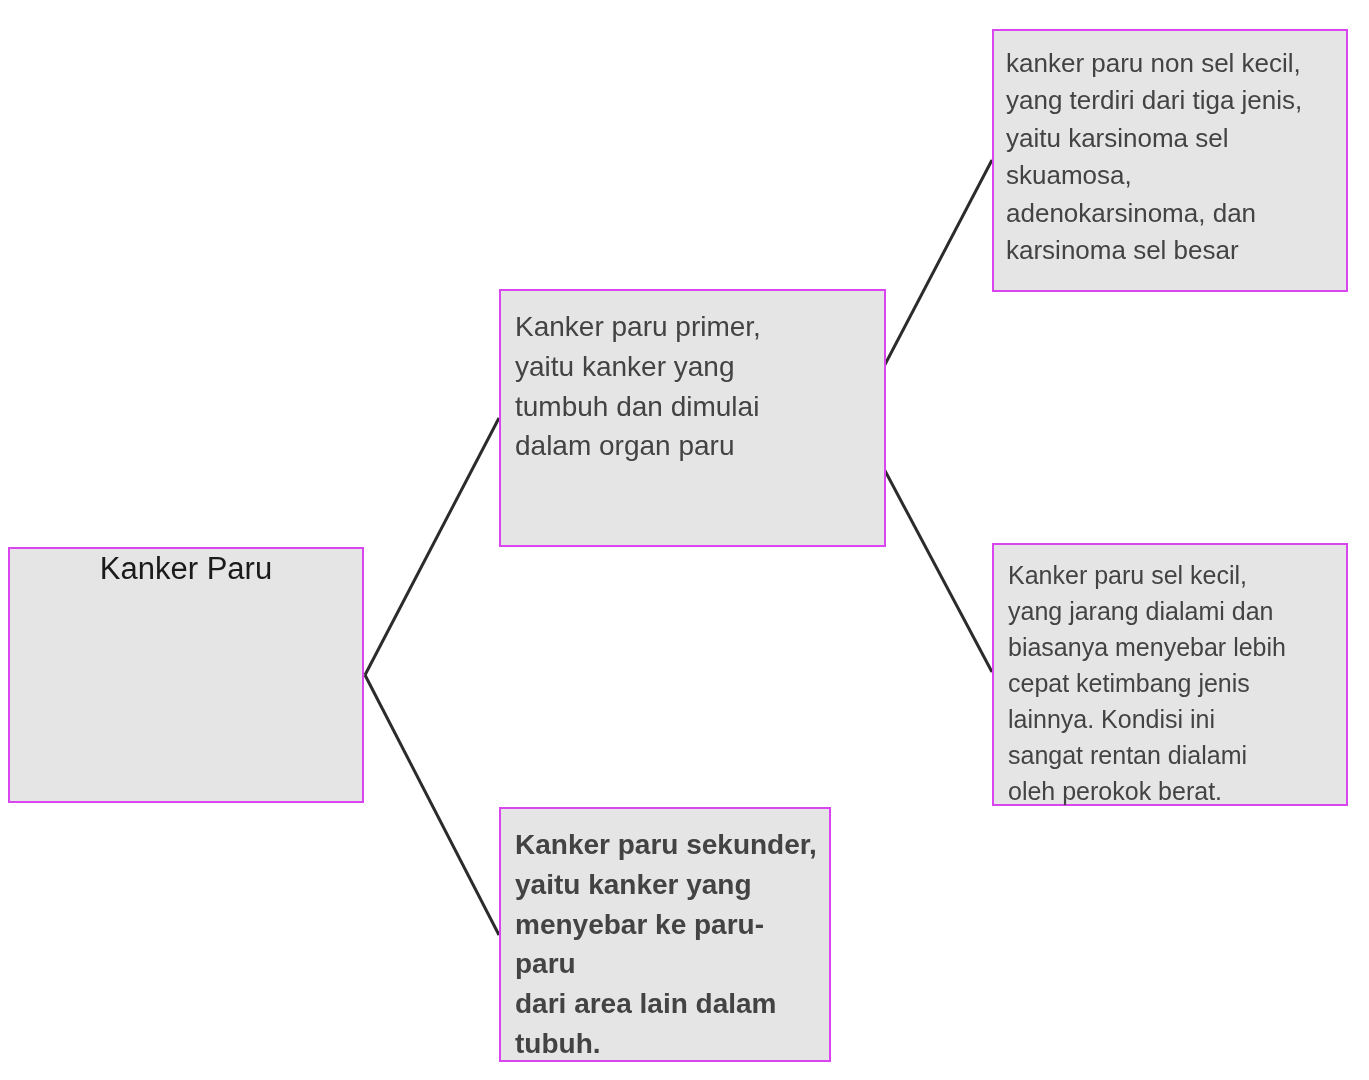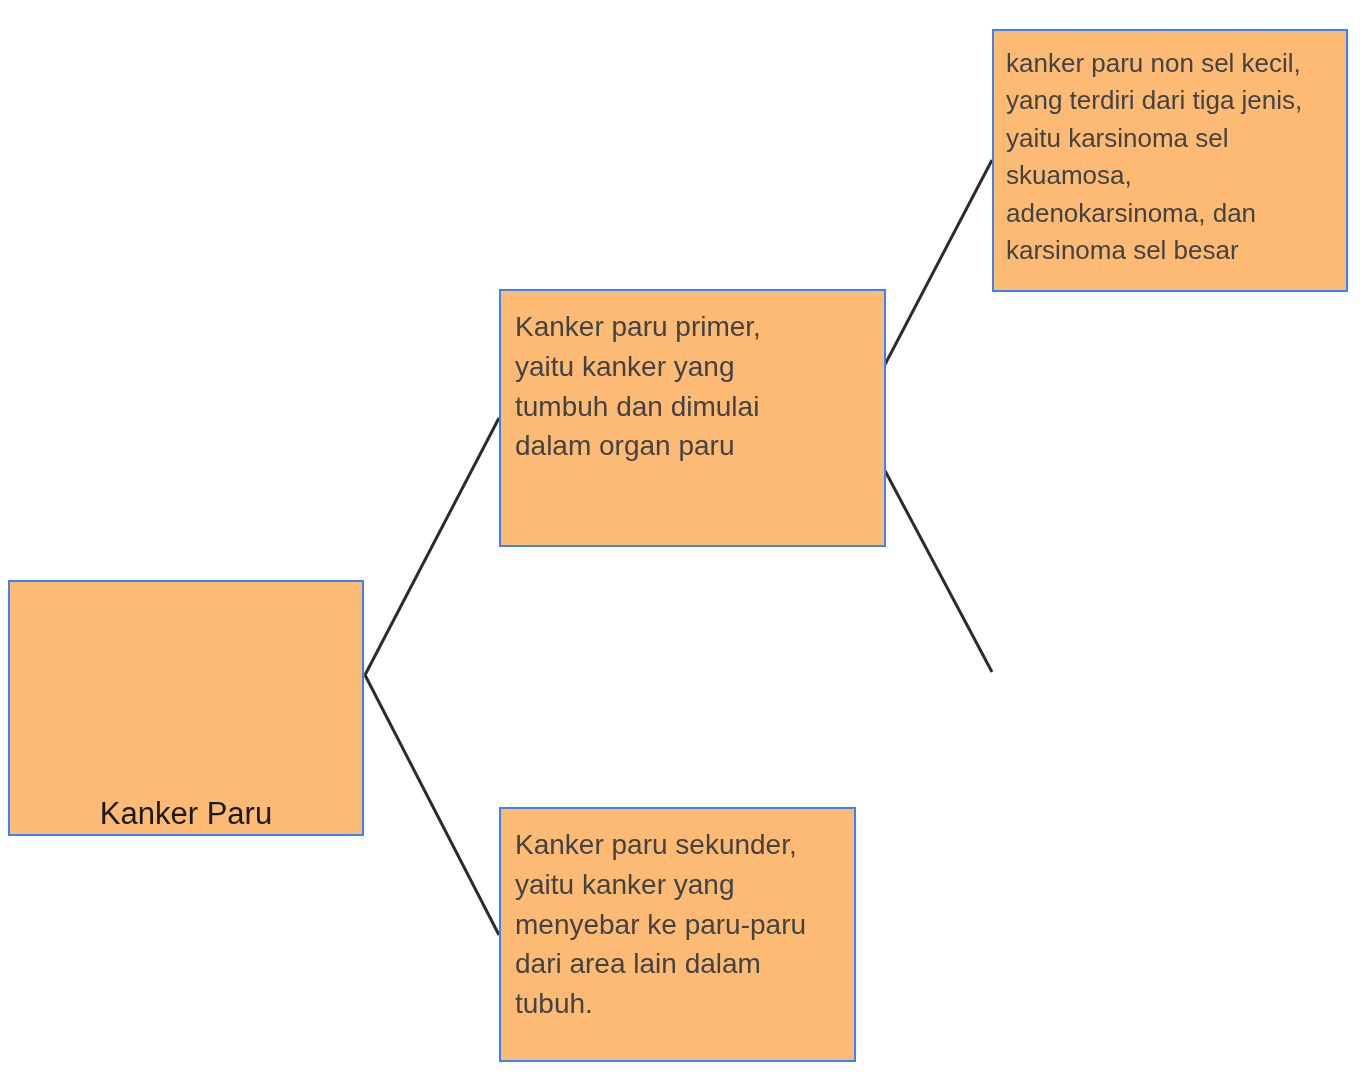"kanker paru non sel kecil," .node { background: #fdba74 -> #e5e5e5; border: 2px solid #3b82f6 -> 2px solid #d946ef }
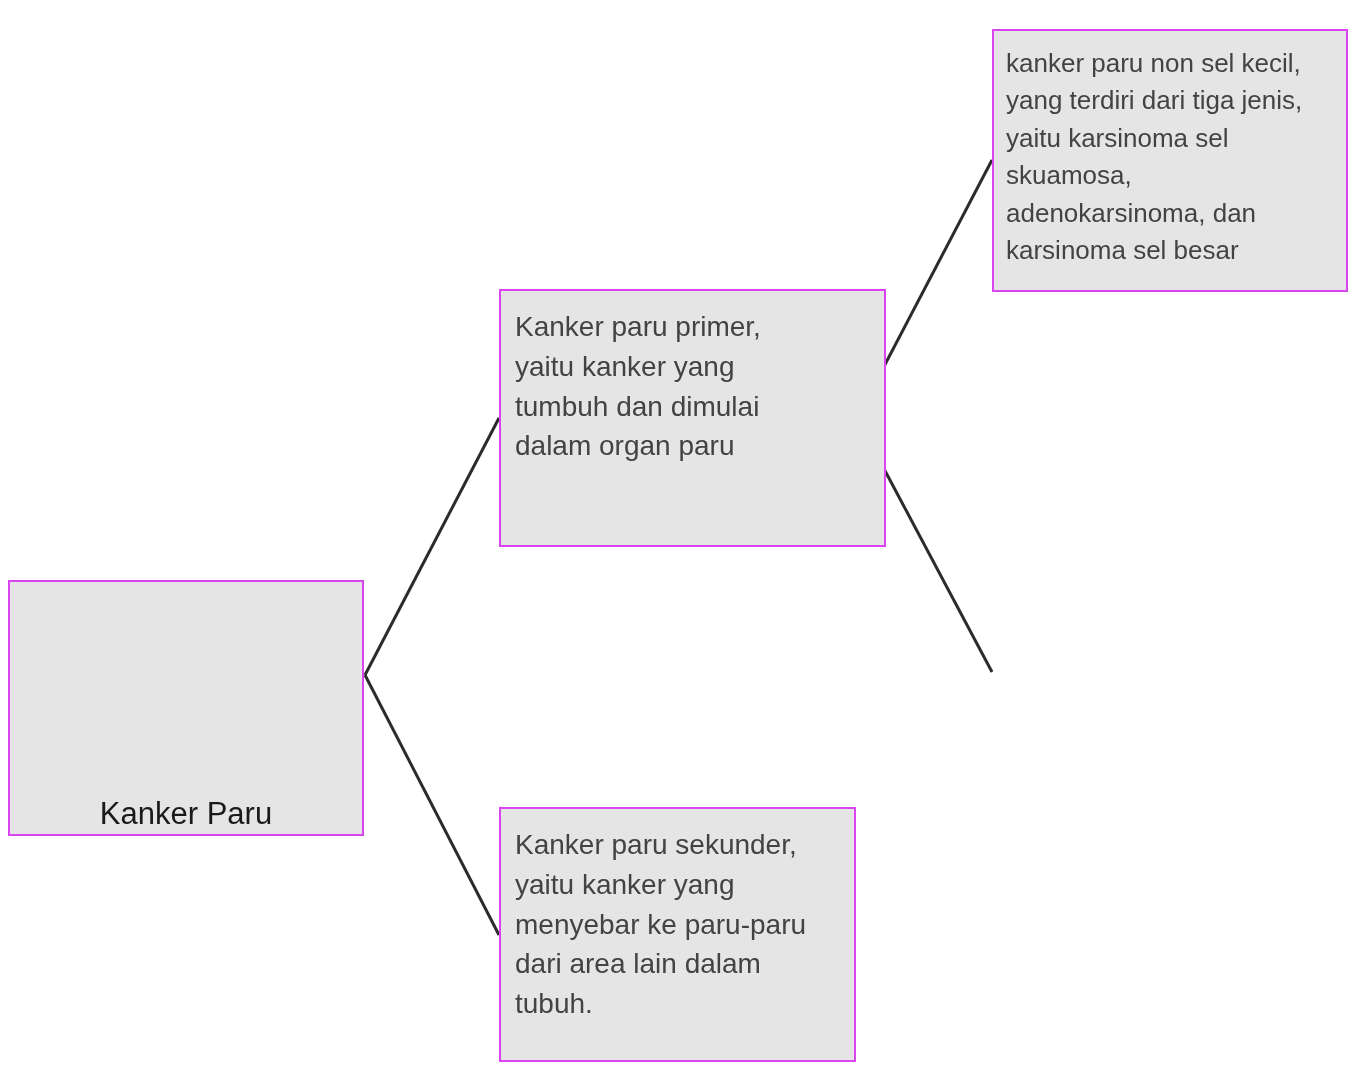"Kanker Paru" #node-root { align-items: flex-end -> flex-start; top: 580px -> 547px }
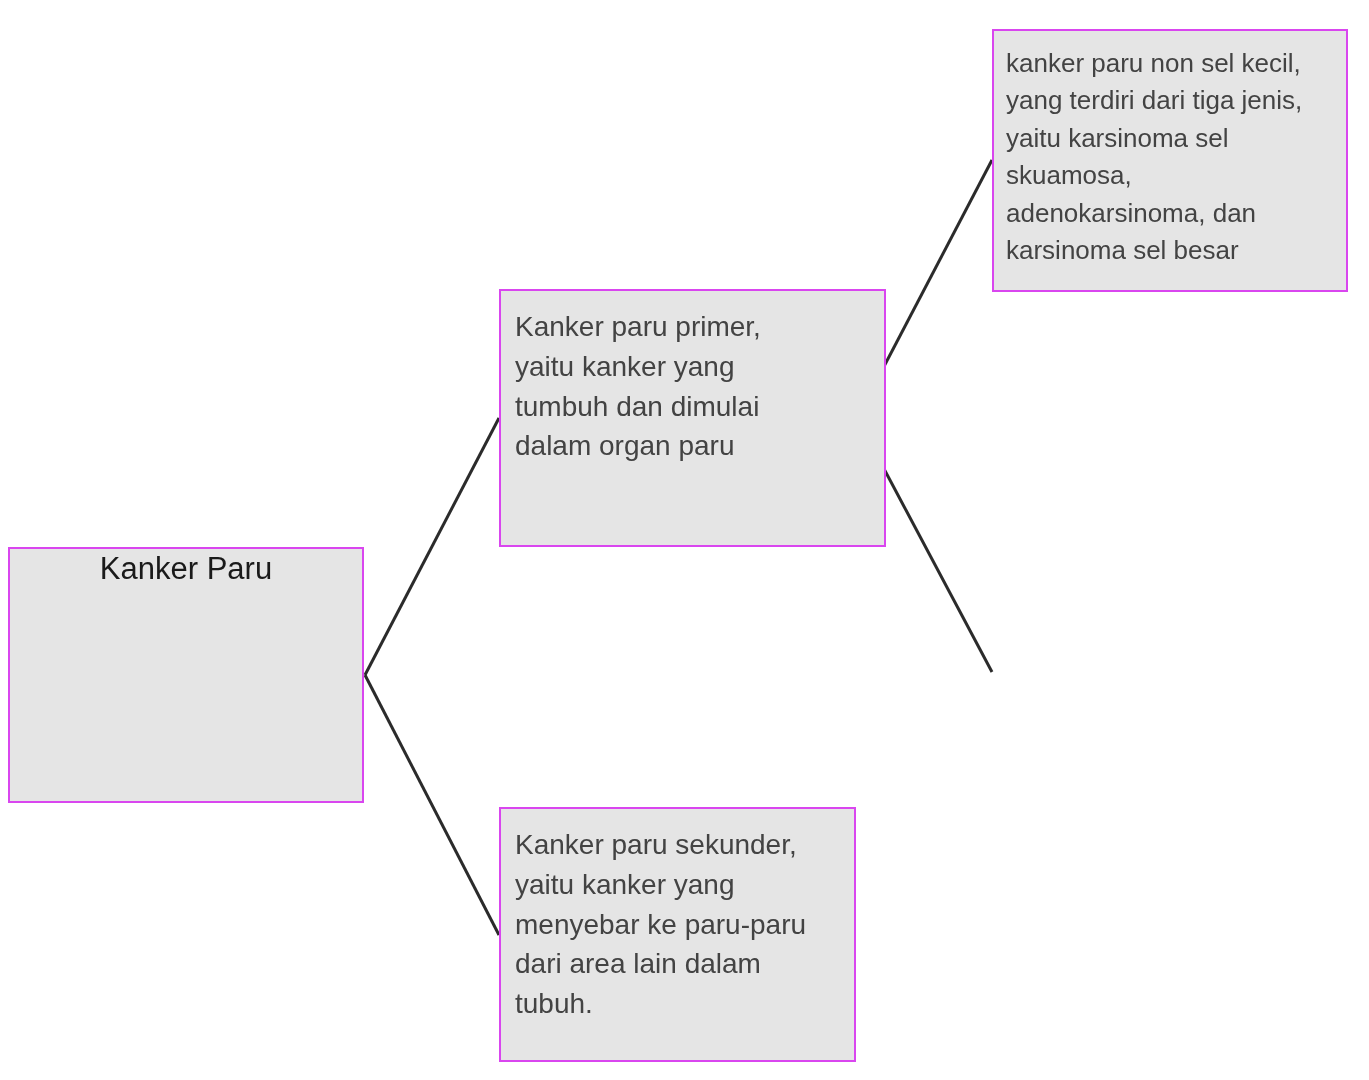"Kanker paru sel kecil," div.node { html: none -> <div> <div>Kanker paru sel kecil, yang jarang dialami dan biasanya menyebar lebih cepat ketimbang jenis lainnya. Kondisi ini sangat rentan dialami oleh perokok berat.</div> </div> }
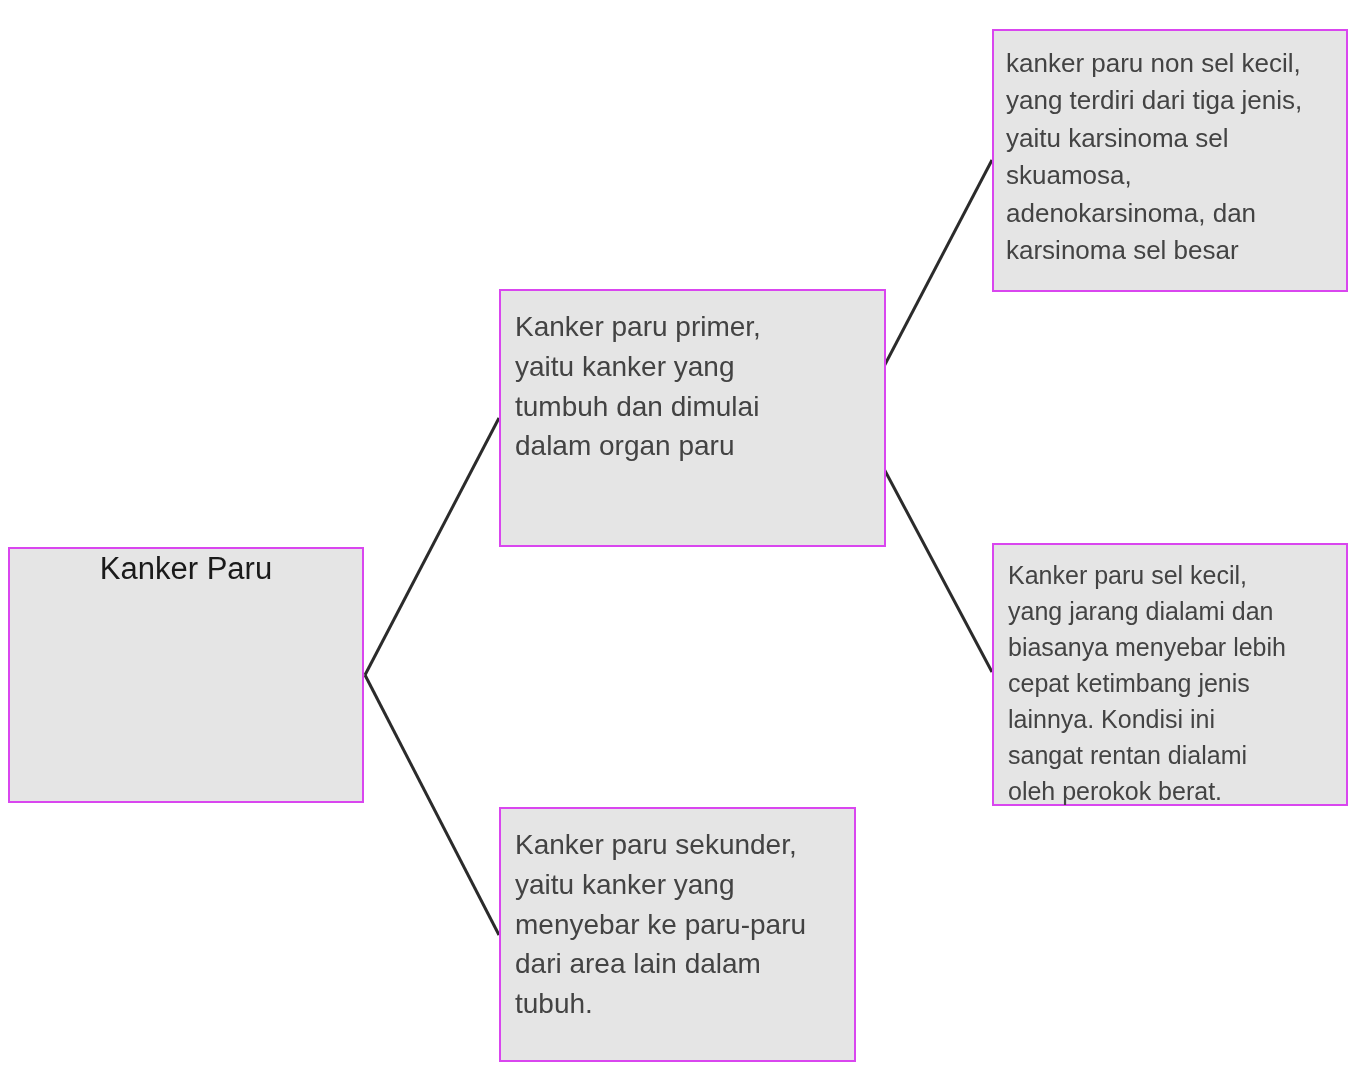"Kanker paru sekunder," #node-sekunder { font-weight: none -> bold; width: 357px -> 332px }
